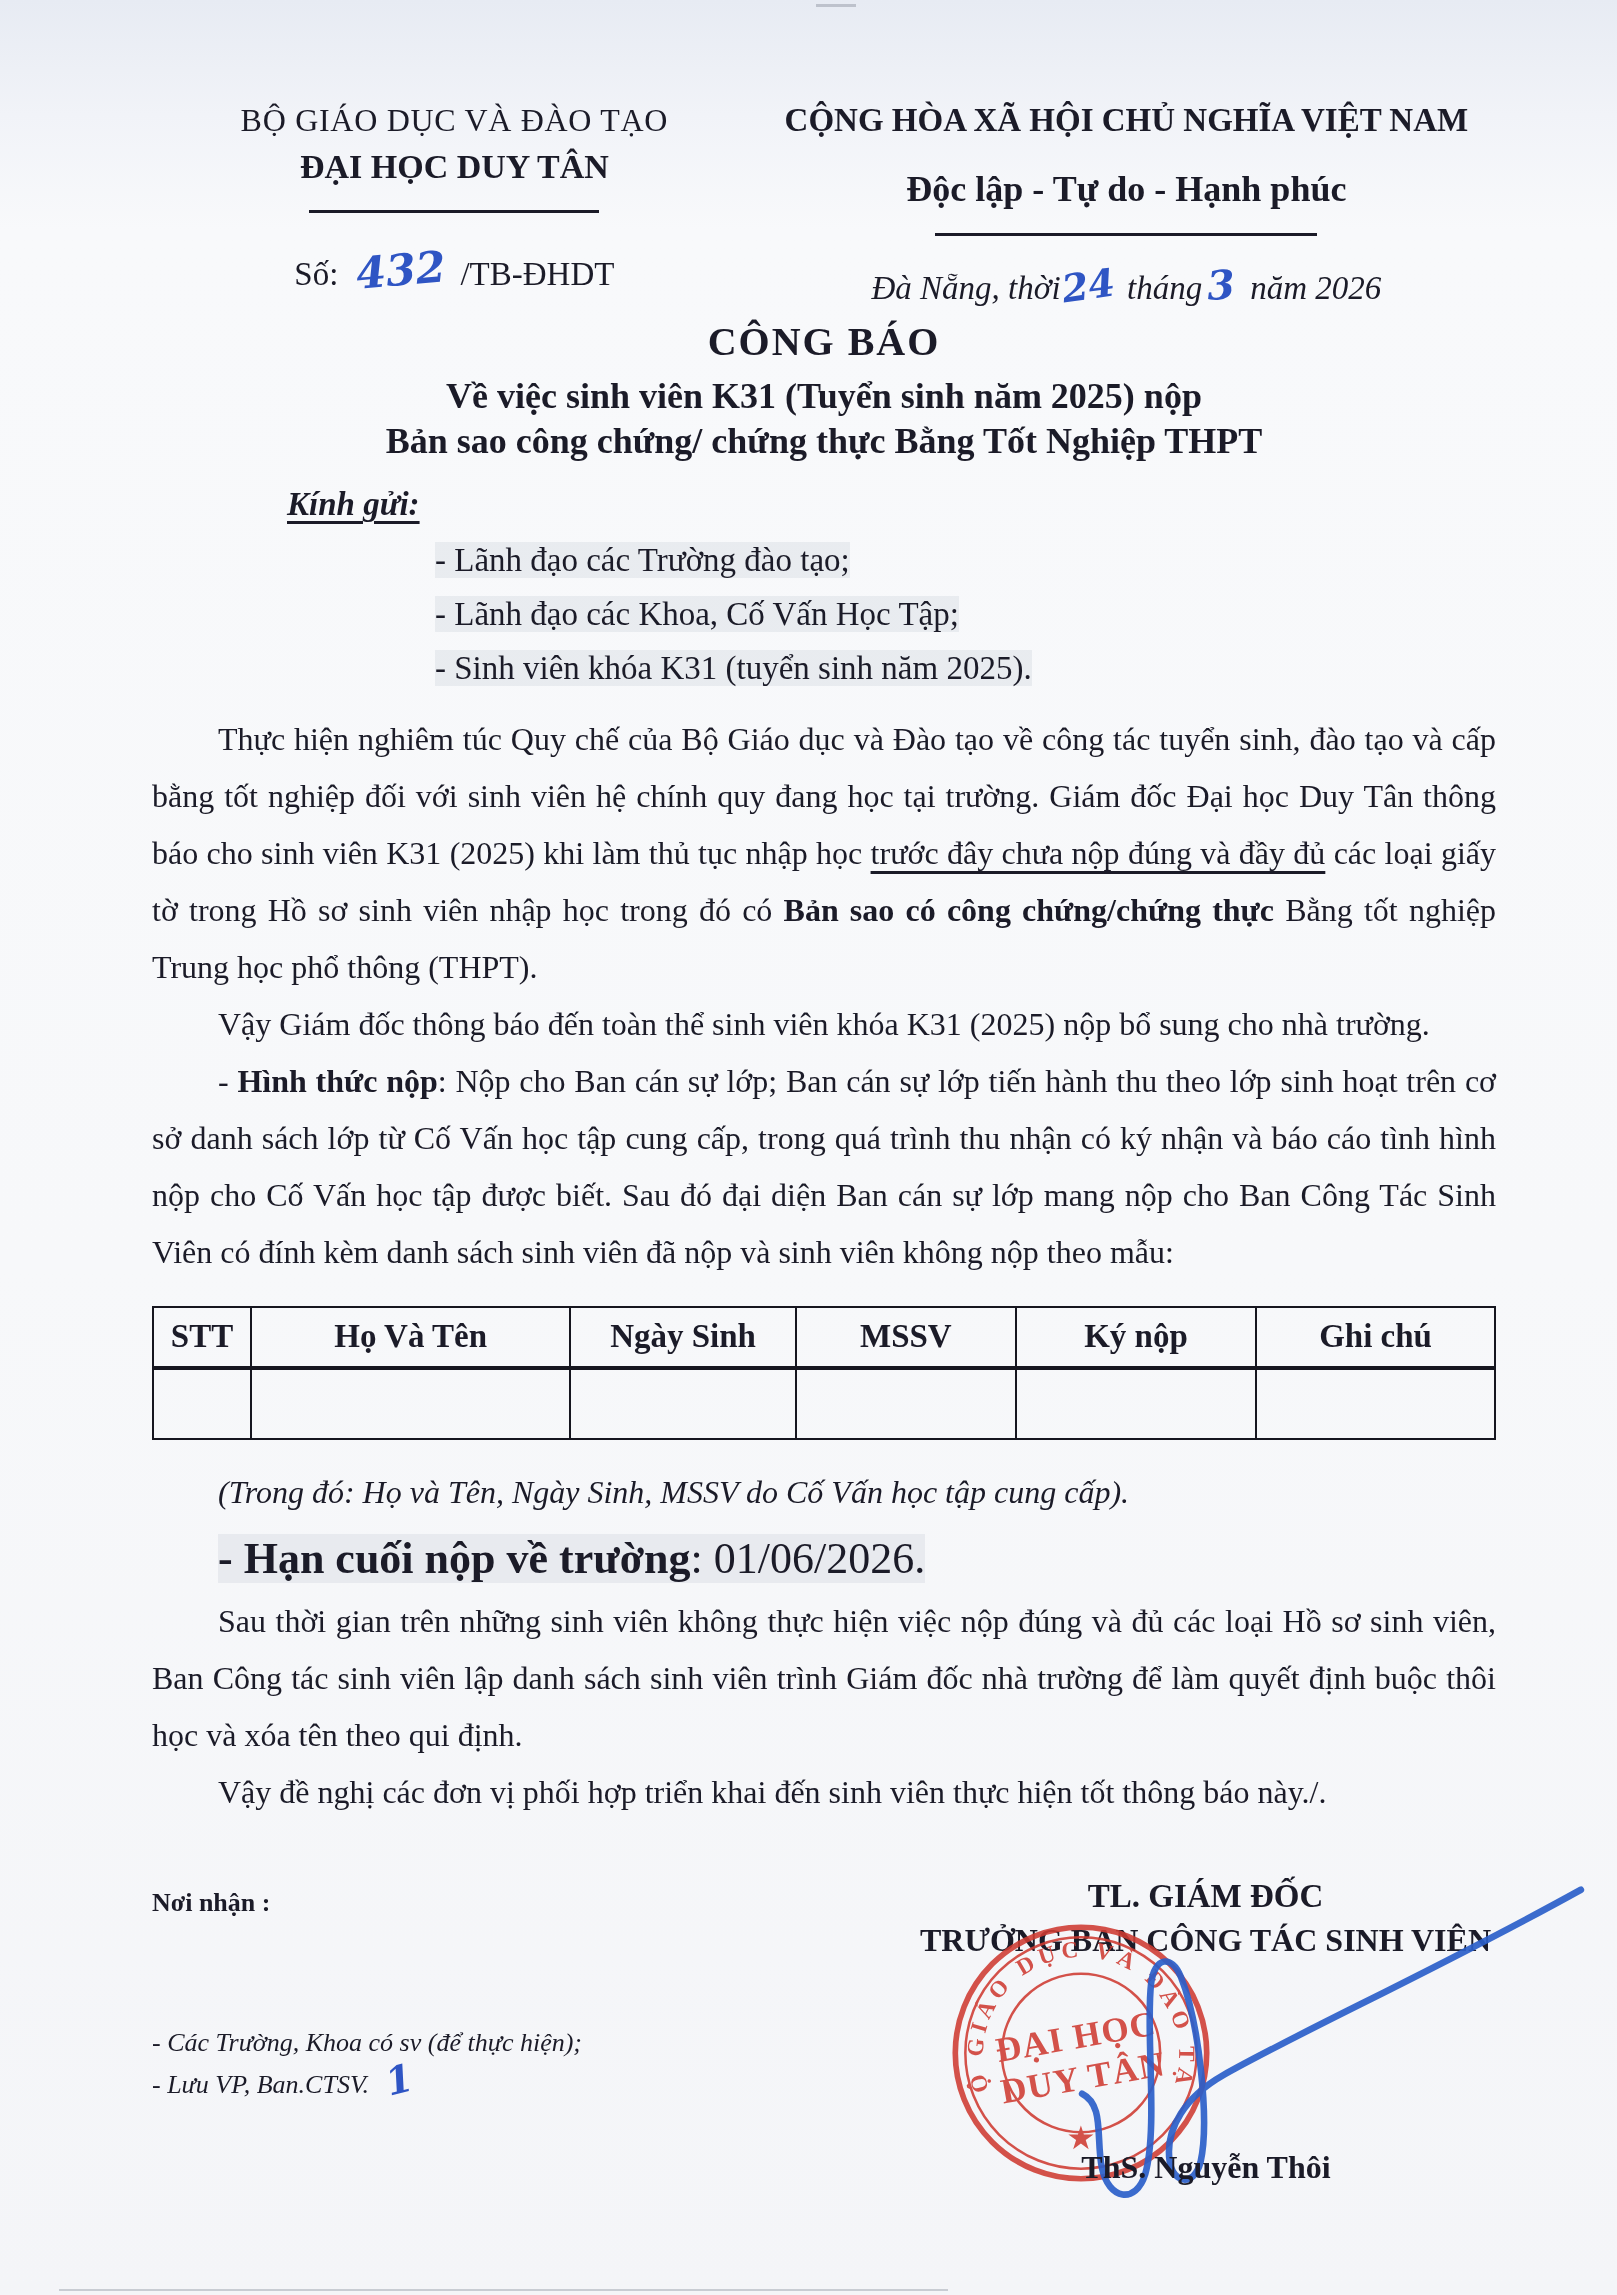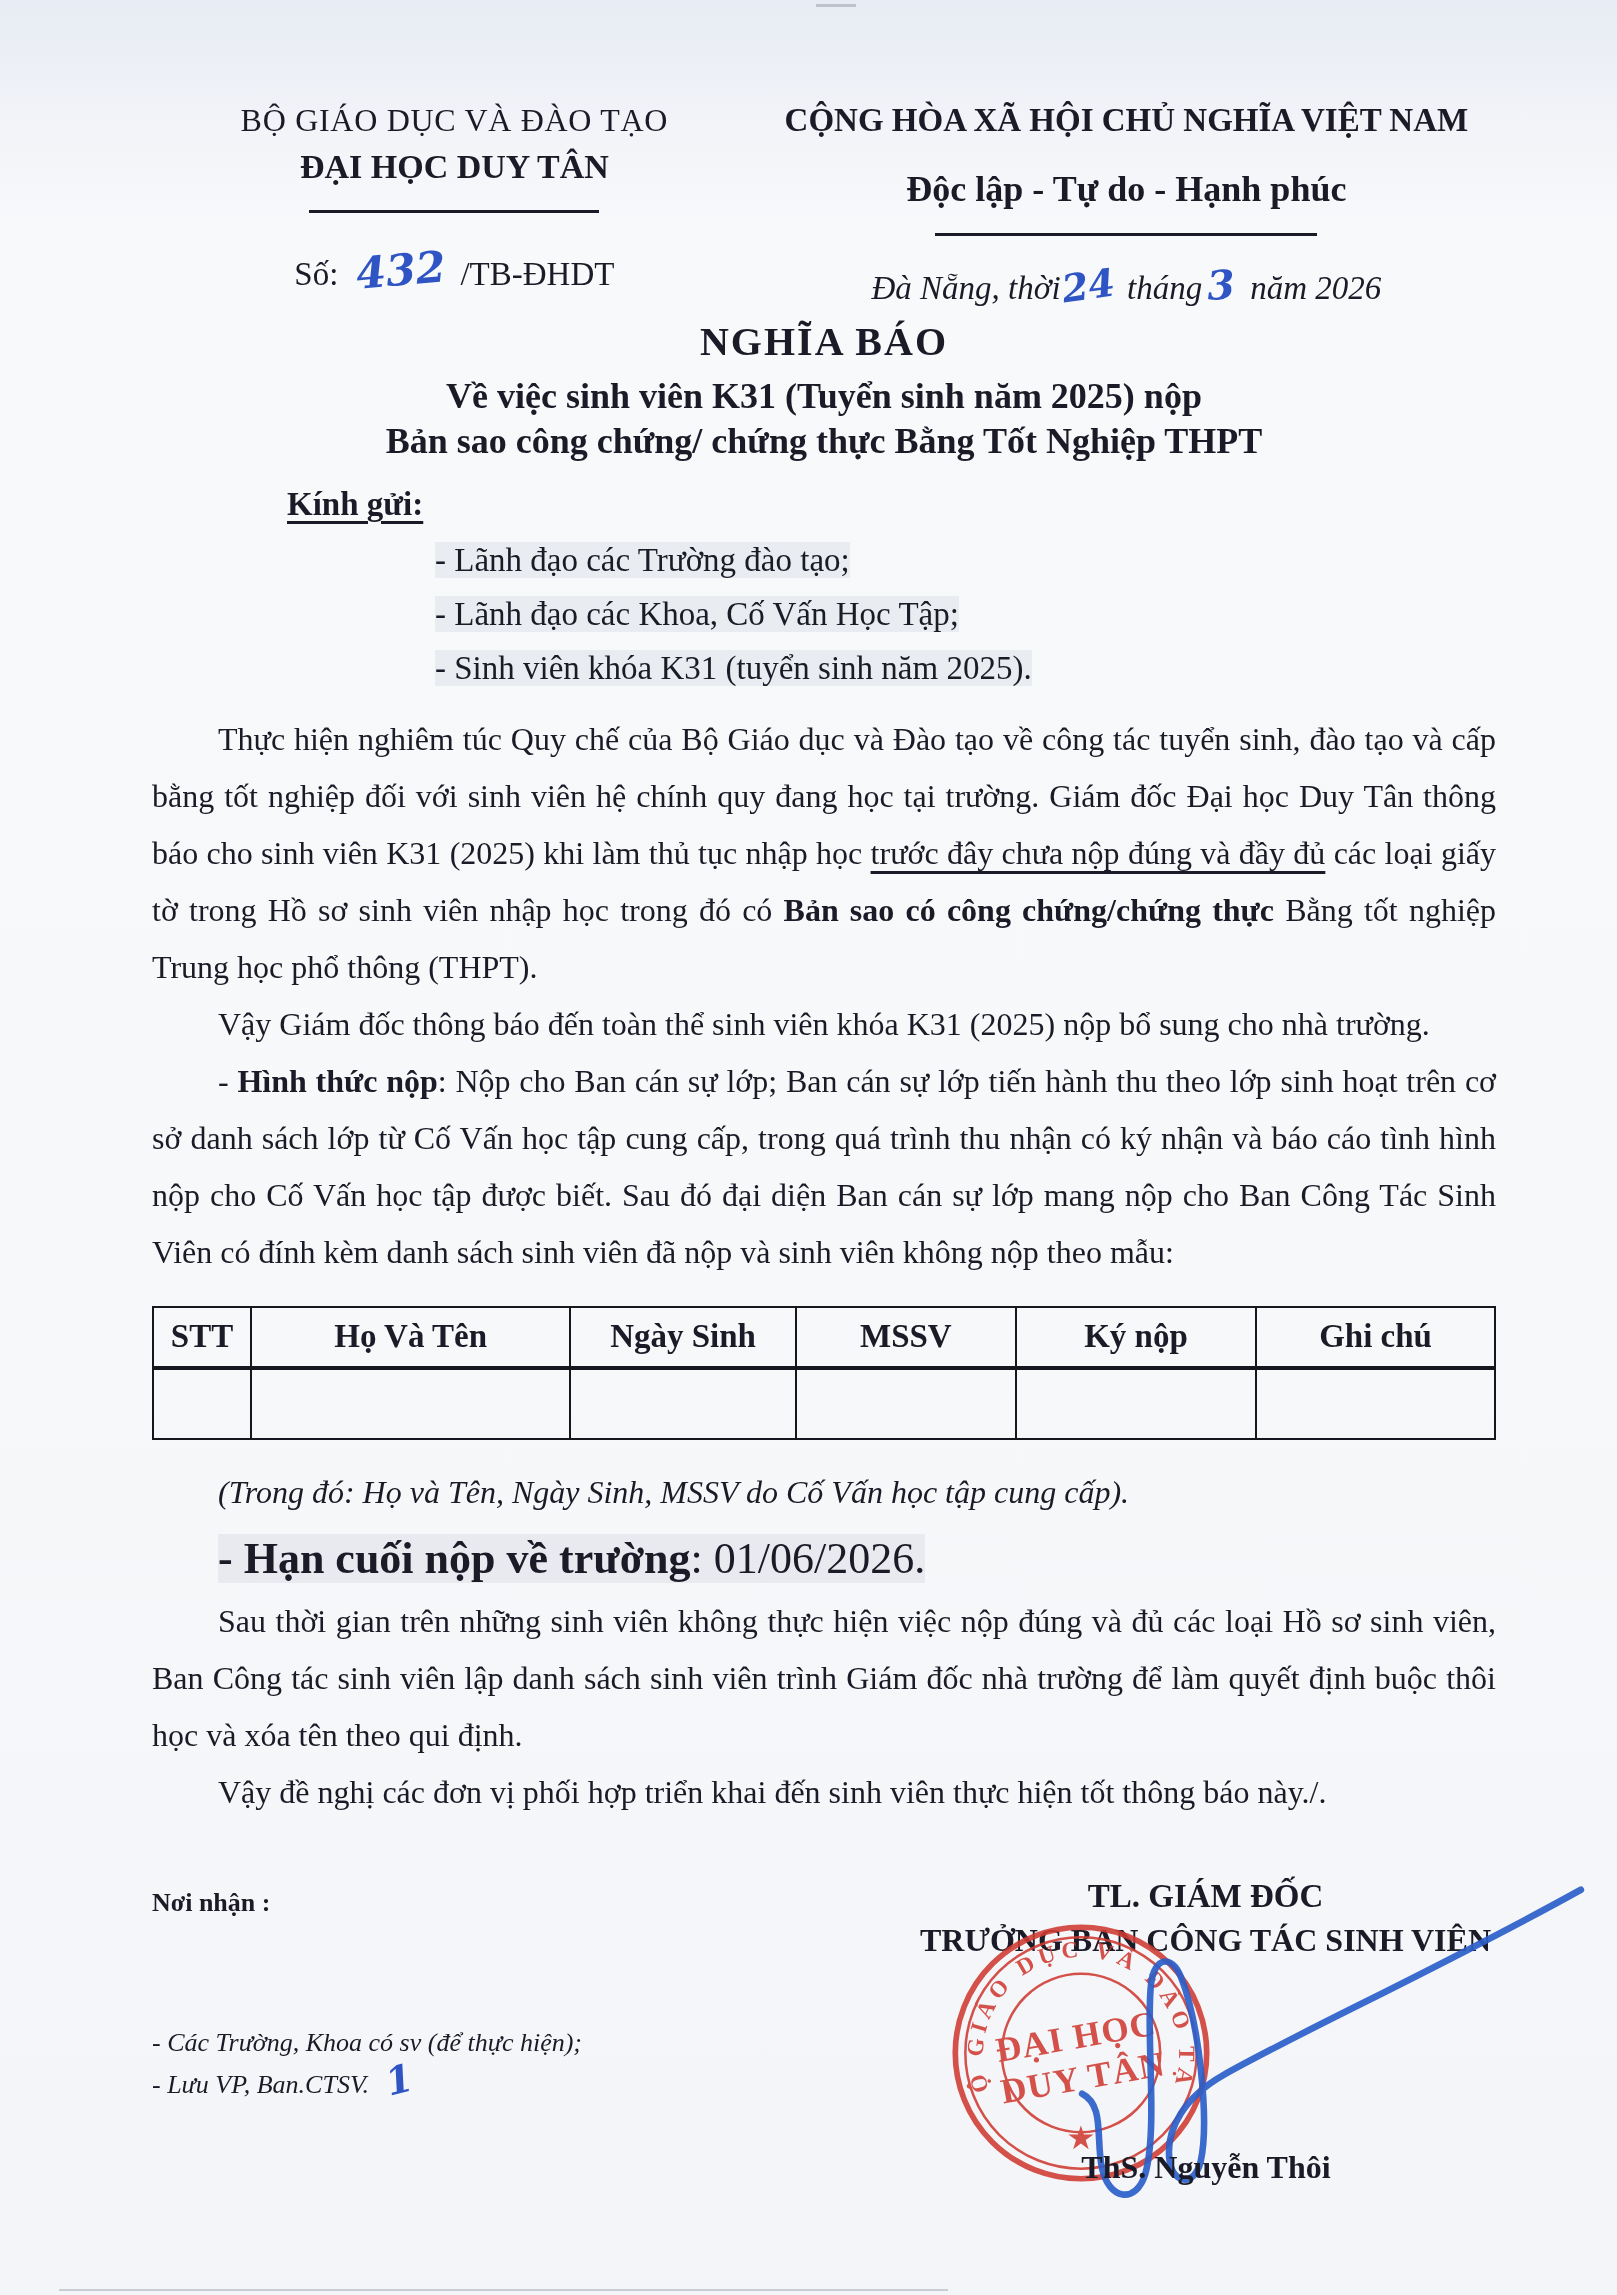"NGHĨA BÁO" div.title { text: NGHĨA -> CÔNG }
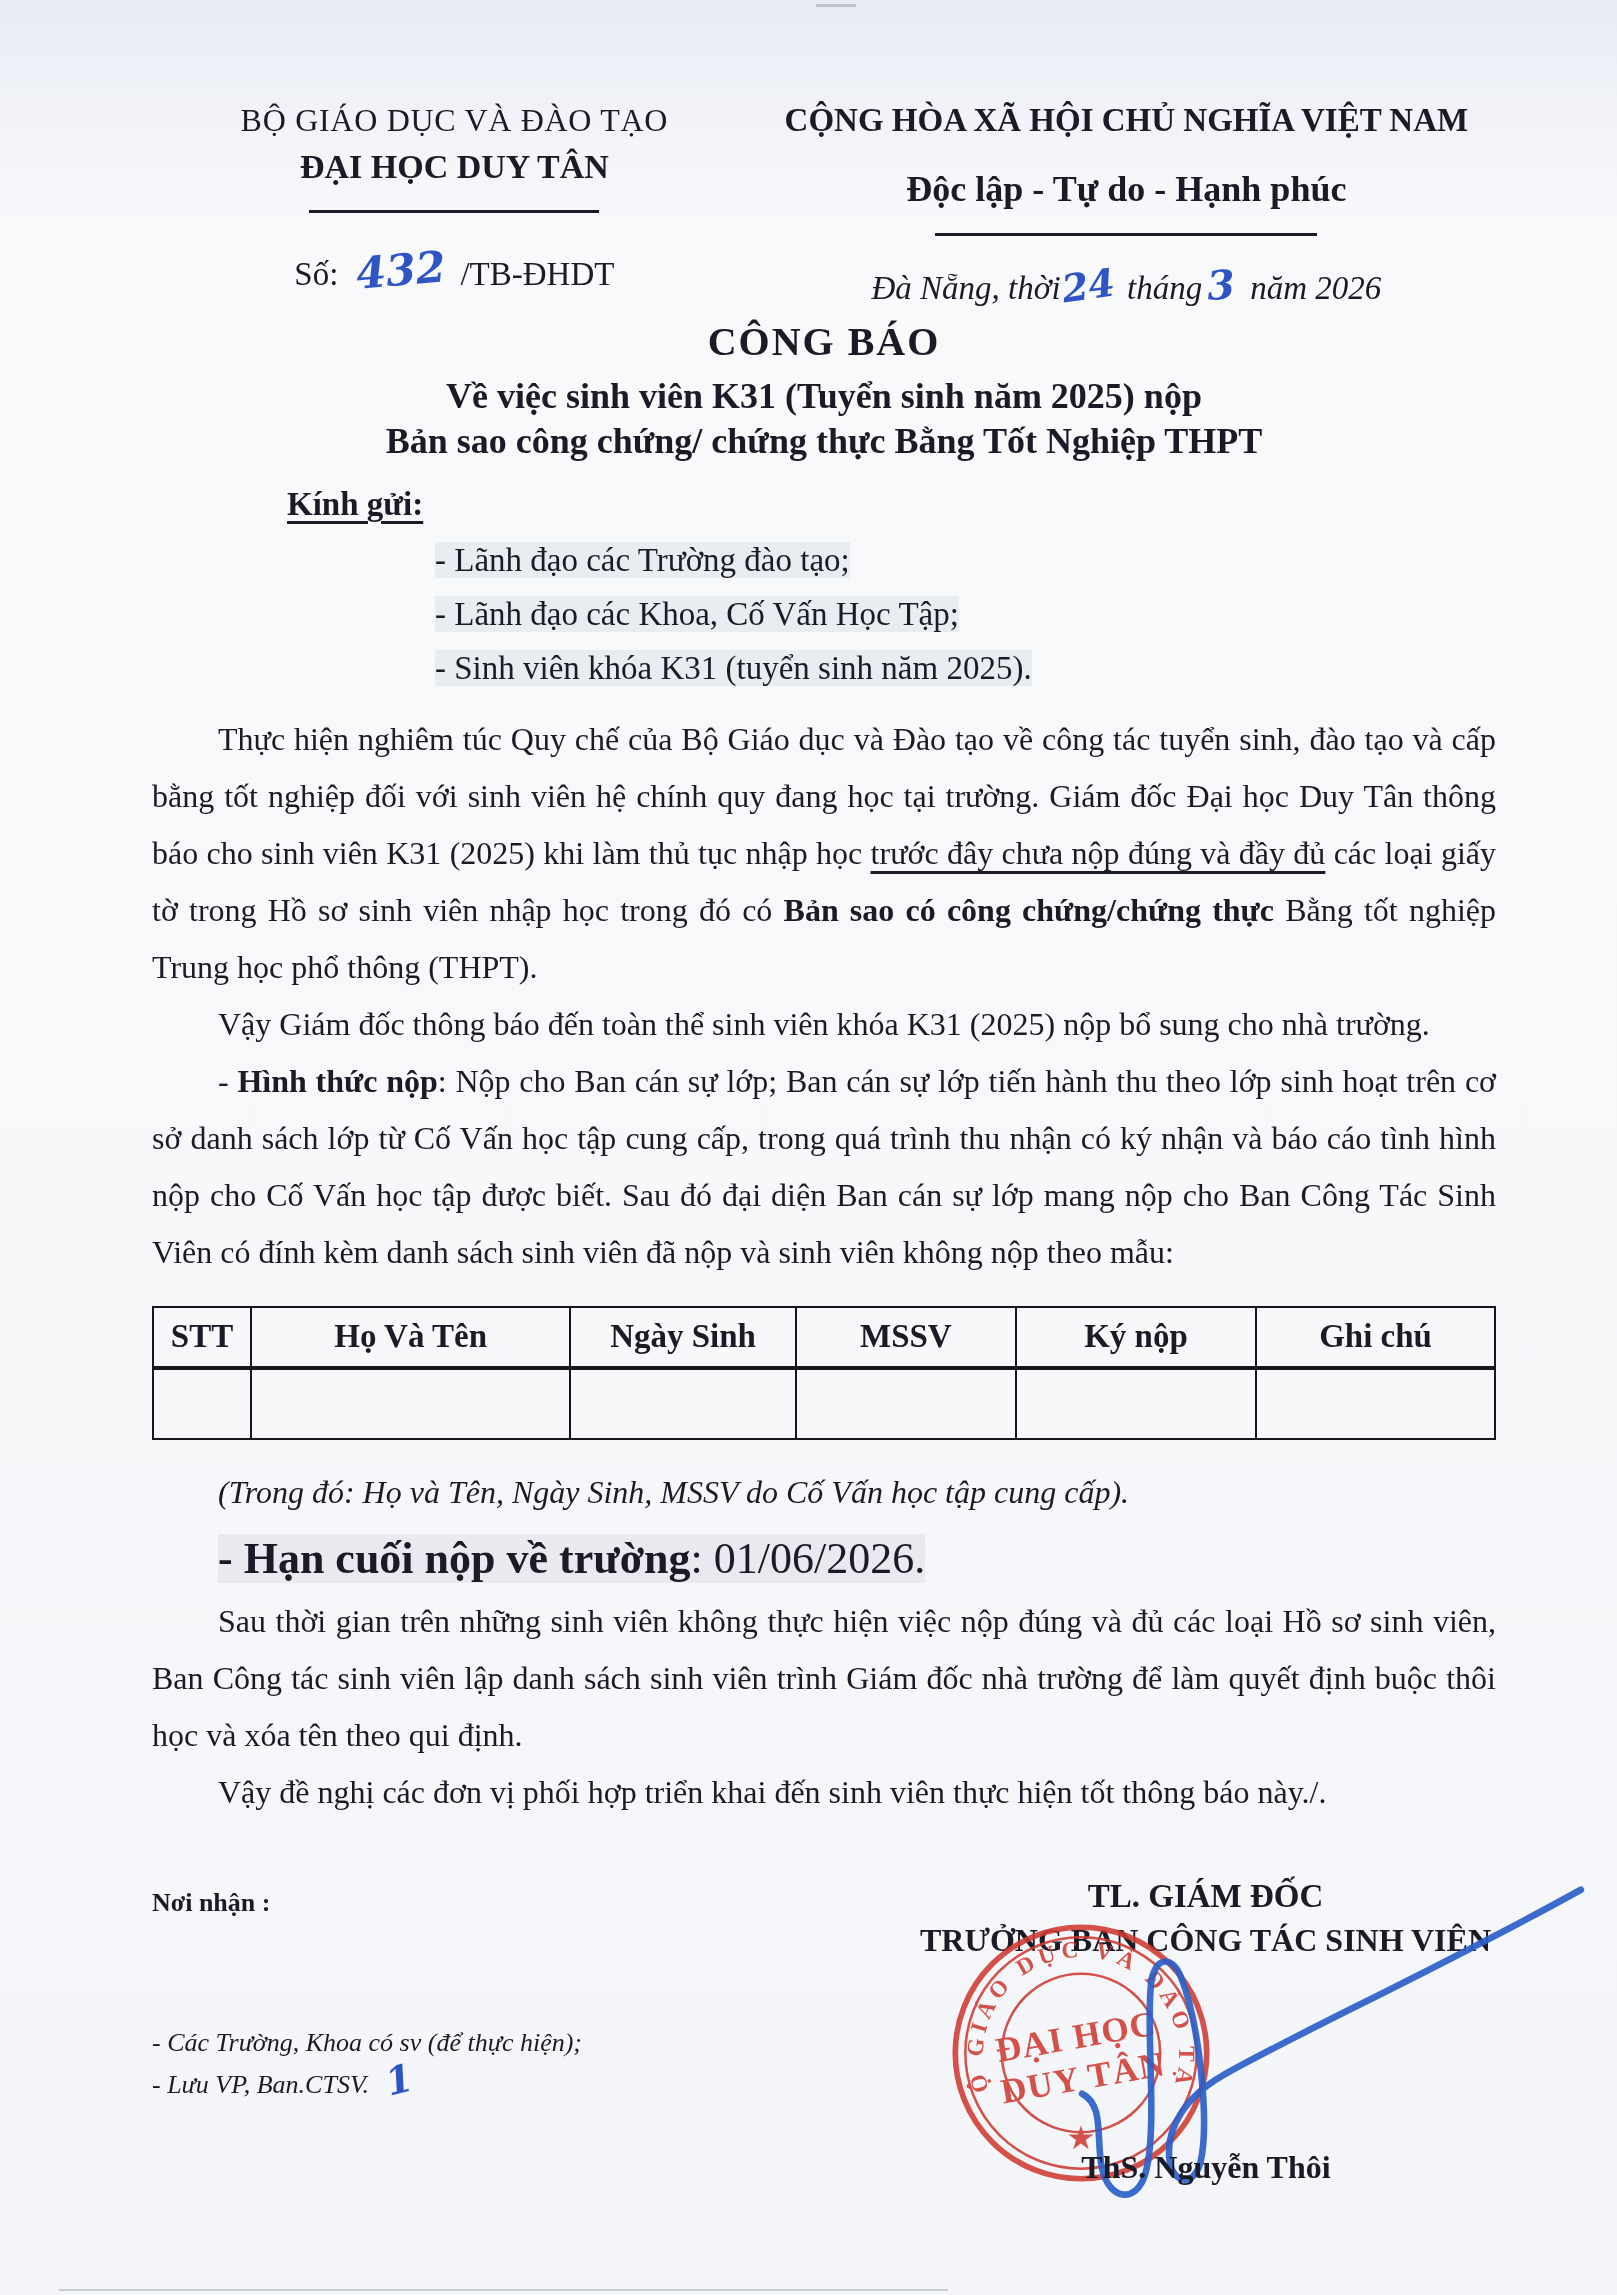"Kính gửi:" .kg-label { font-style: none -> italic }
